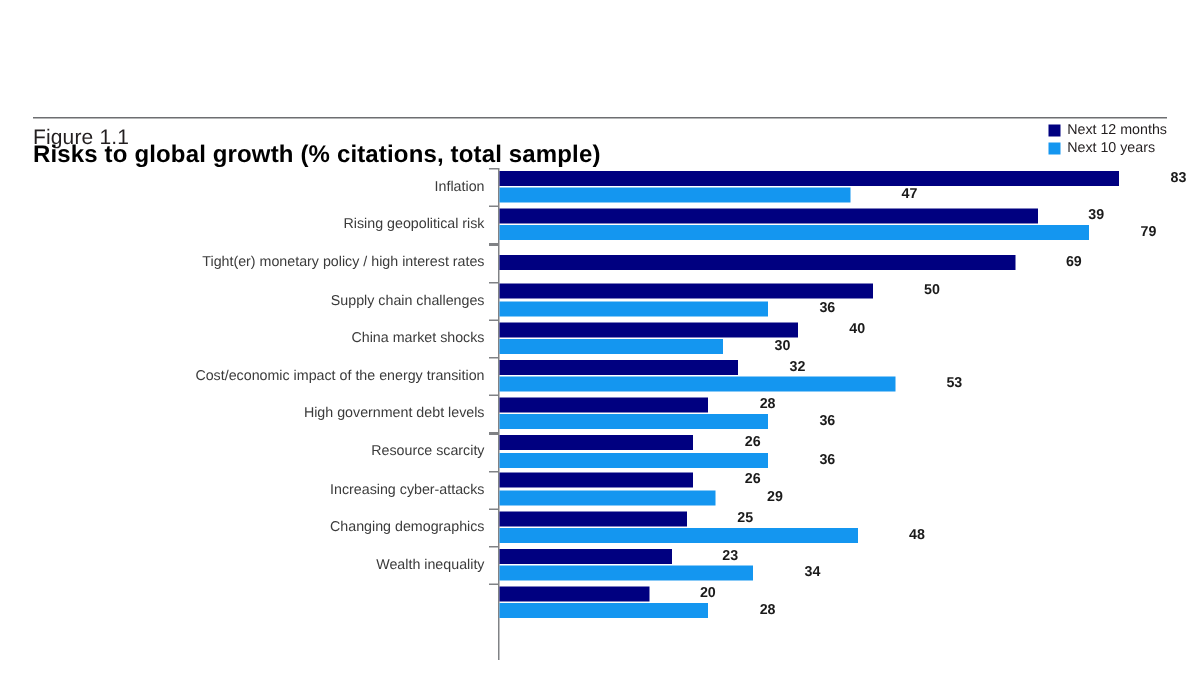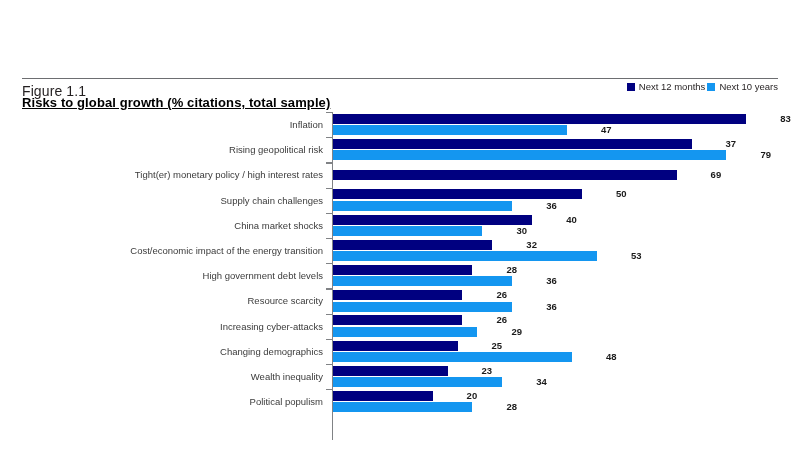"Next 12 months" .legend { flex-direction: row -> column }
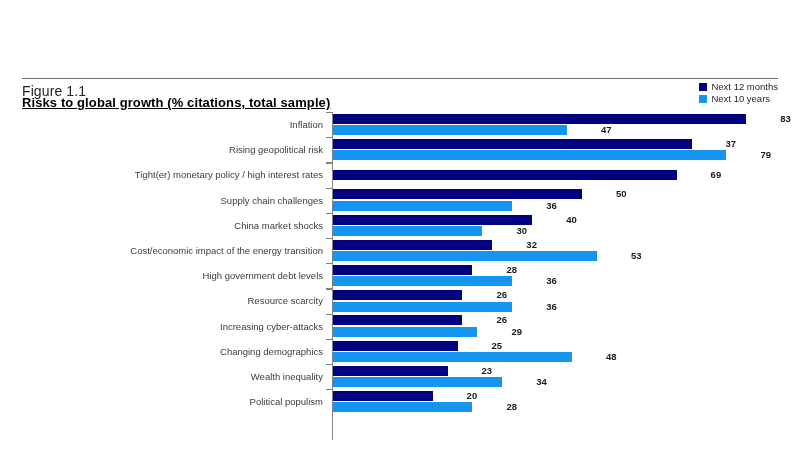"Risks to global growth (%" .fig-title { font-size: 13px -> 16px; text-decoration: underline -> none }
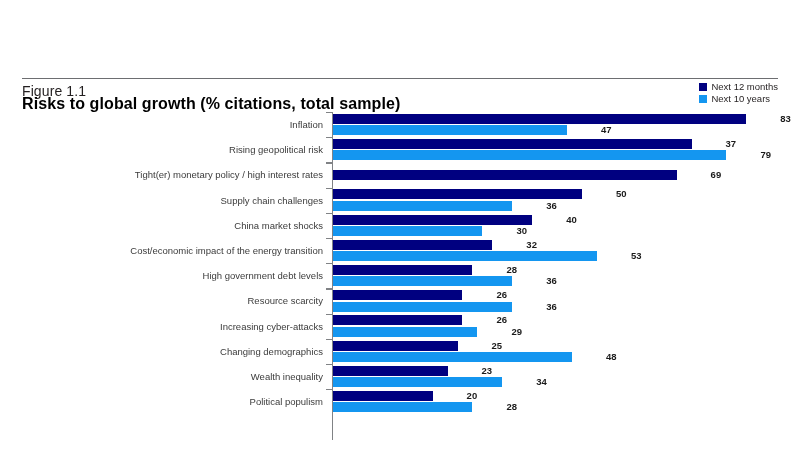"37" span.bar-value { text: 37 -> 39 }
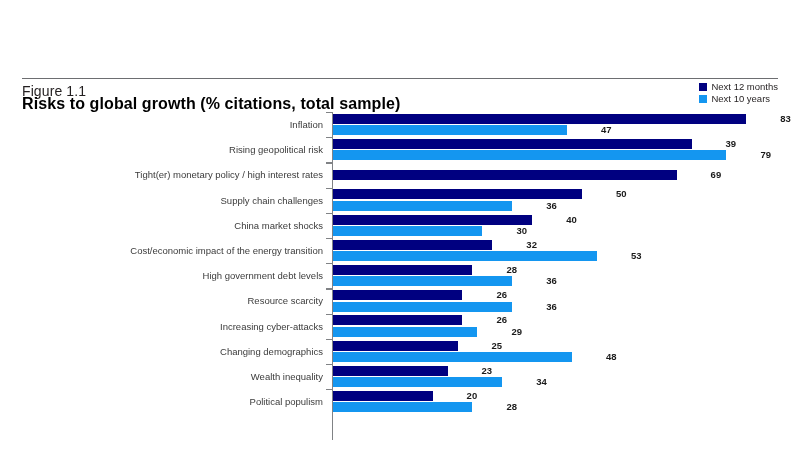"Political populism" div.cat-label { html: <div>Political populism</div> -> none }
